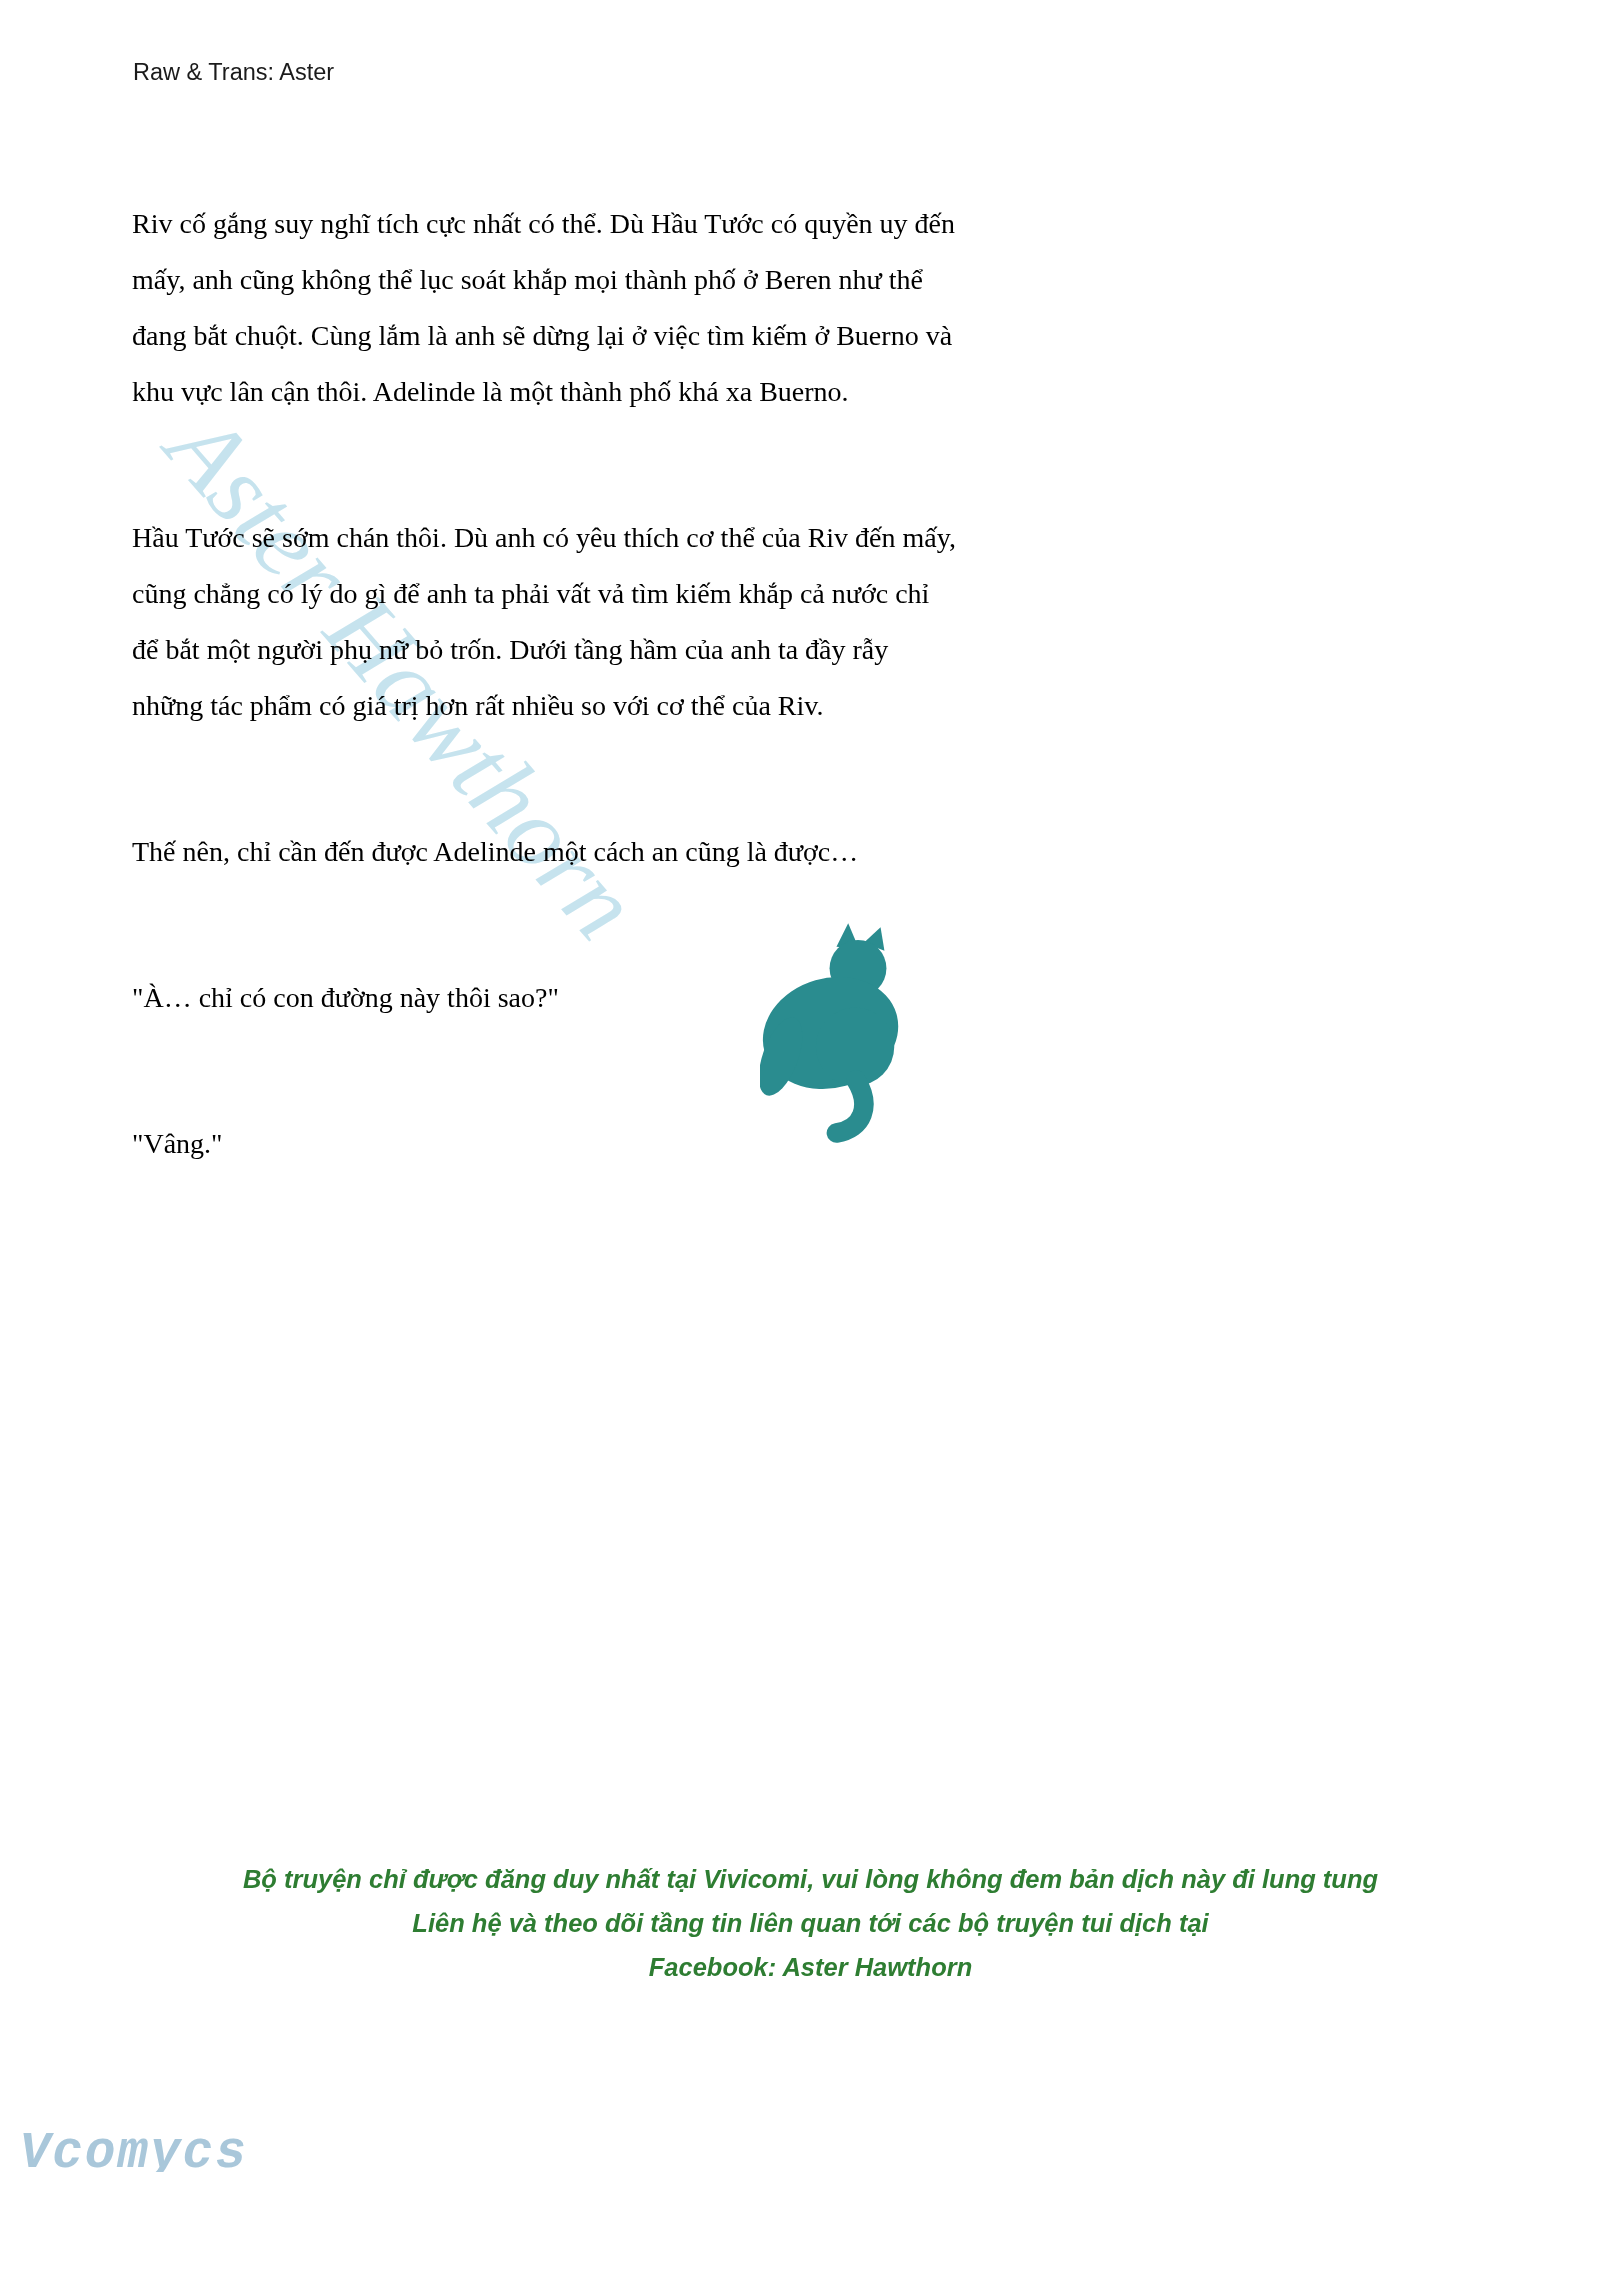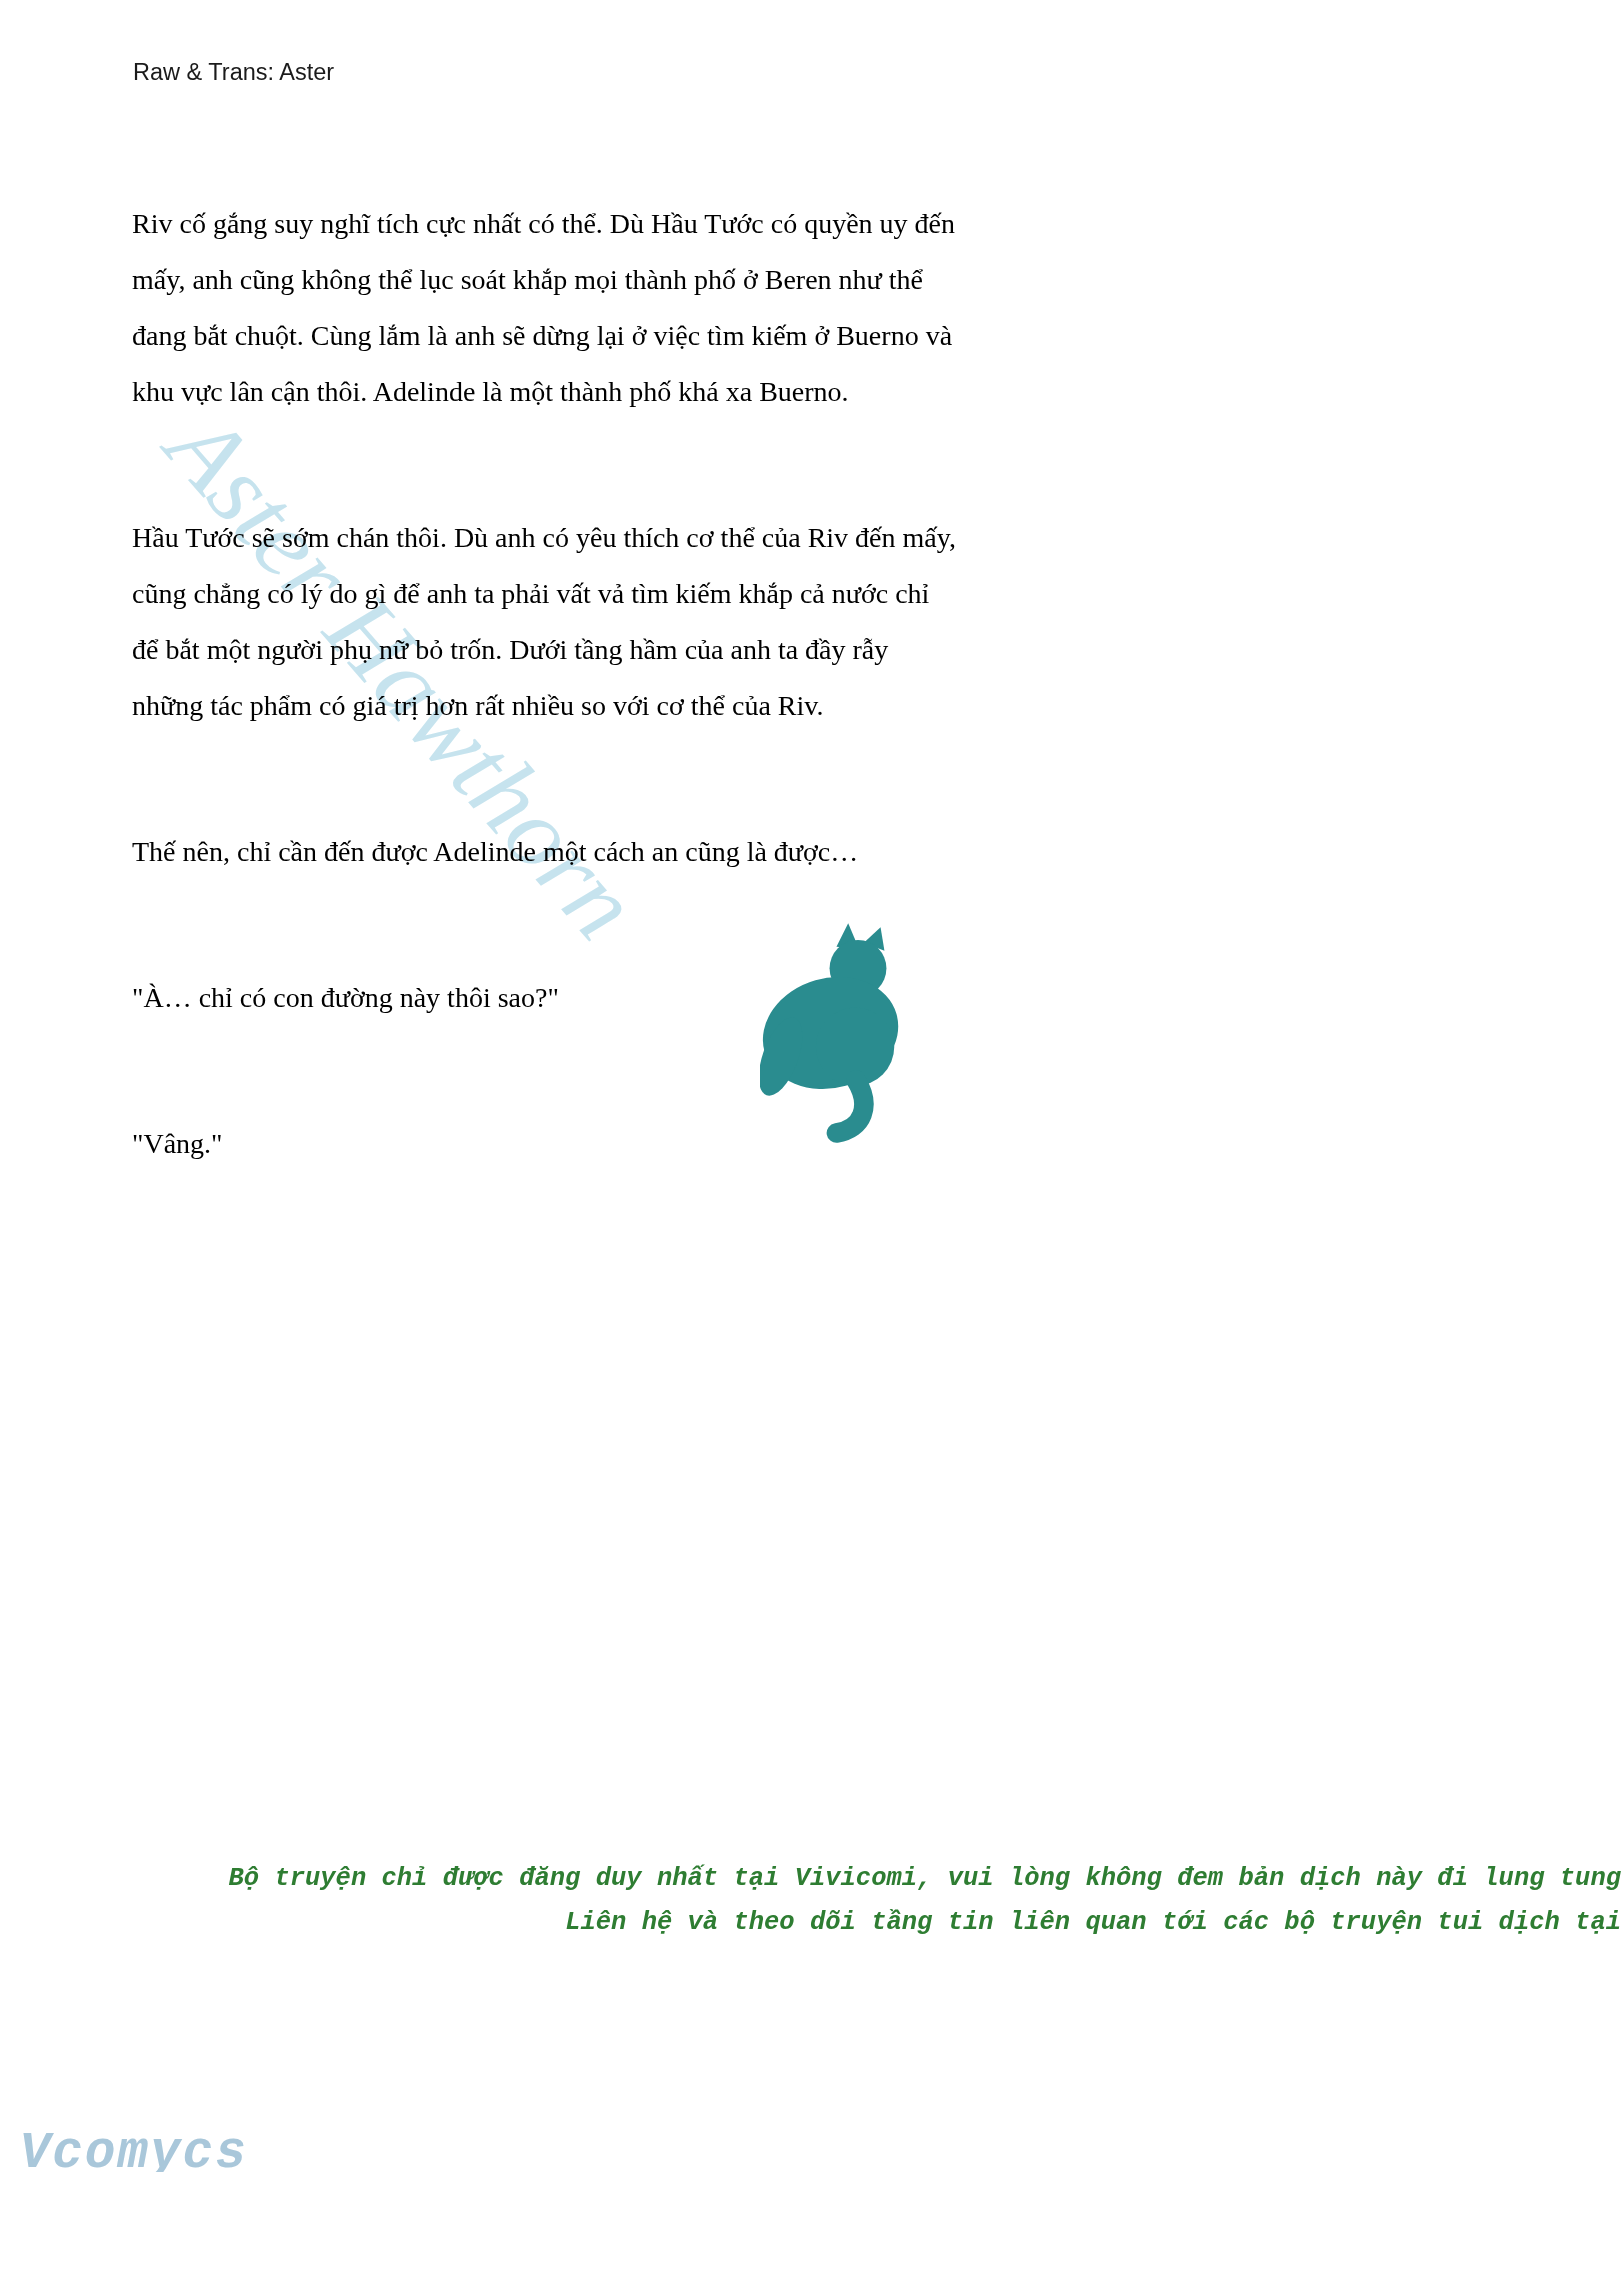"Bộ truyện chỉ được đăng" .footer { font-family: Liberation Mono, monospace -> Liberation Sans, sans-serif; text-align: right -> center }
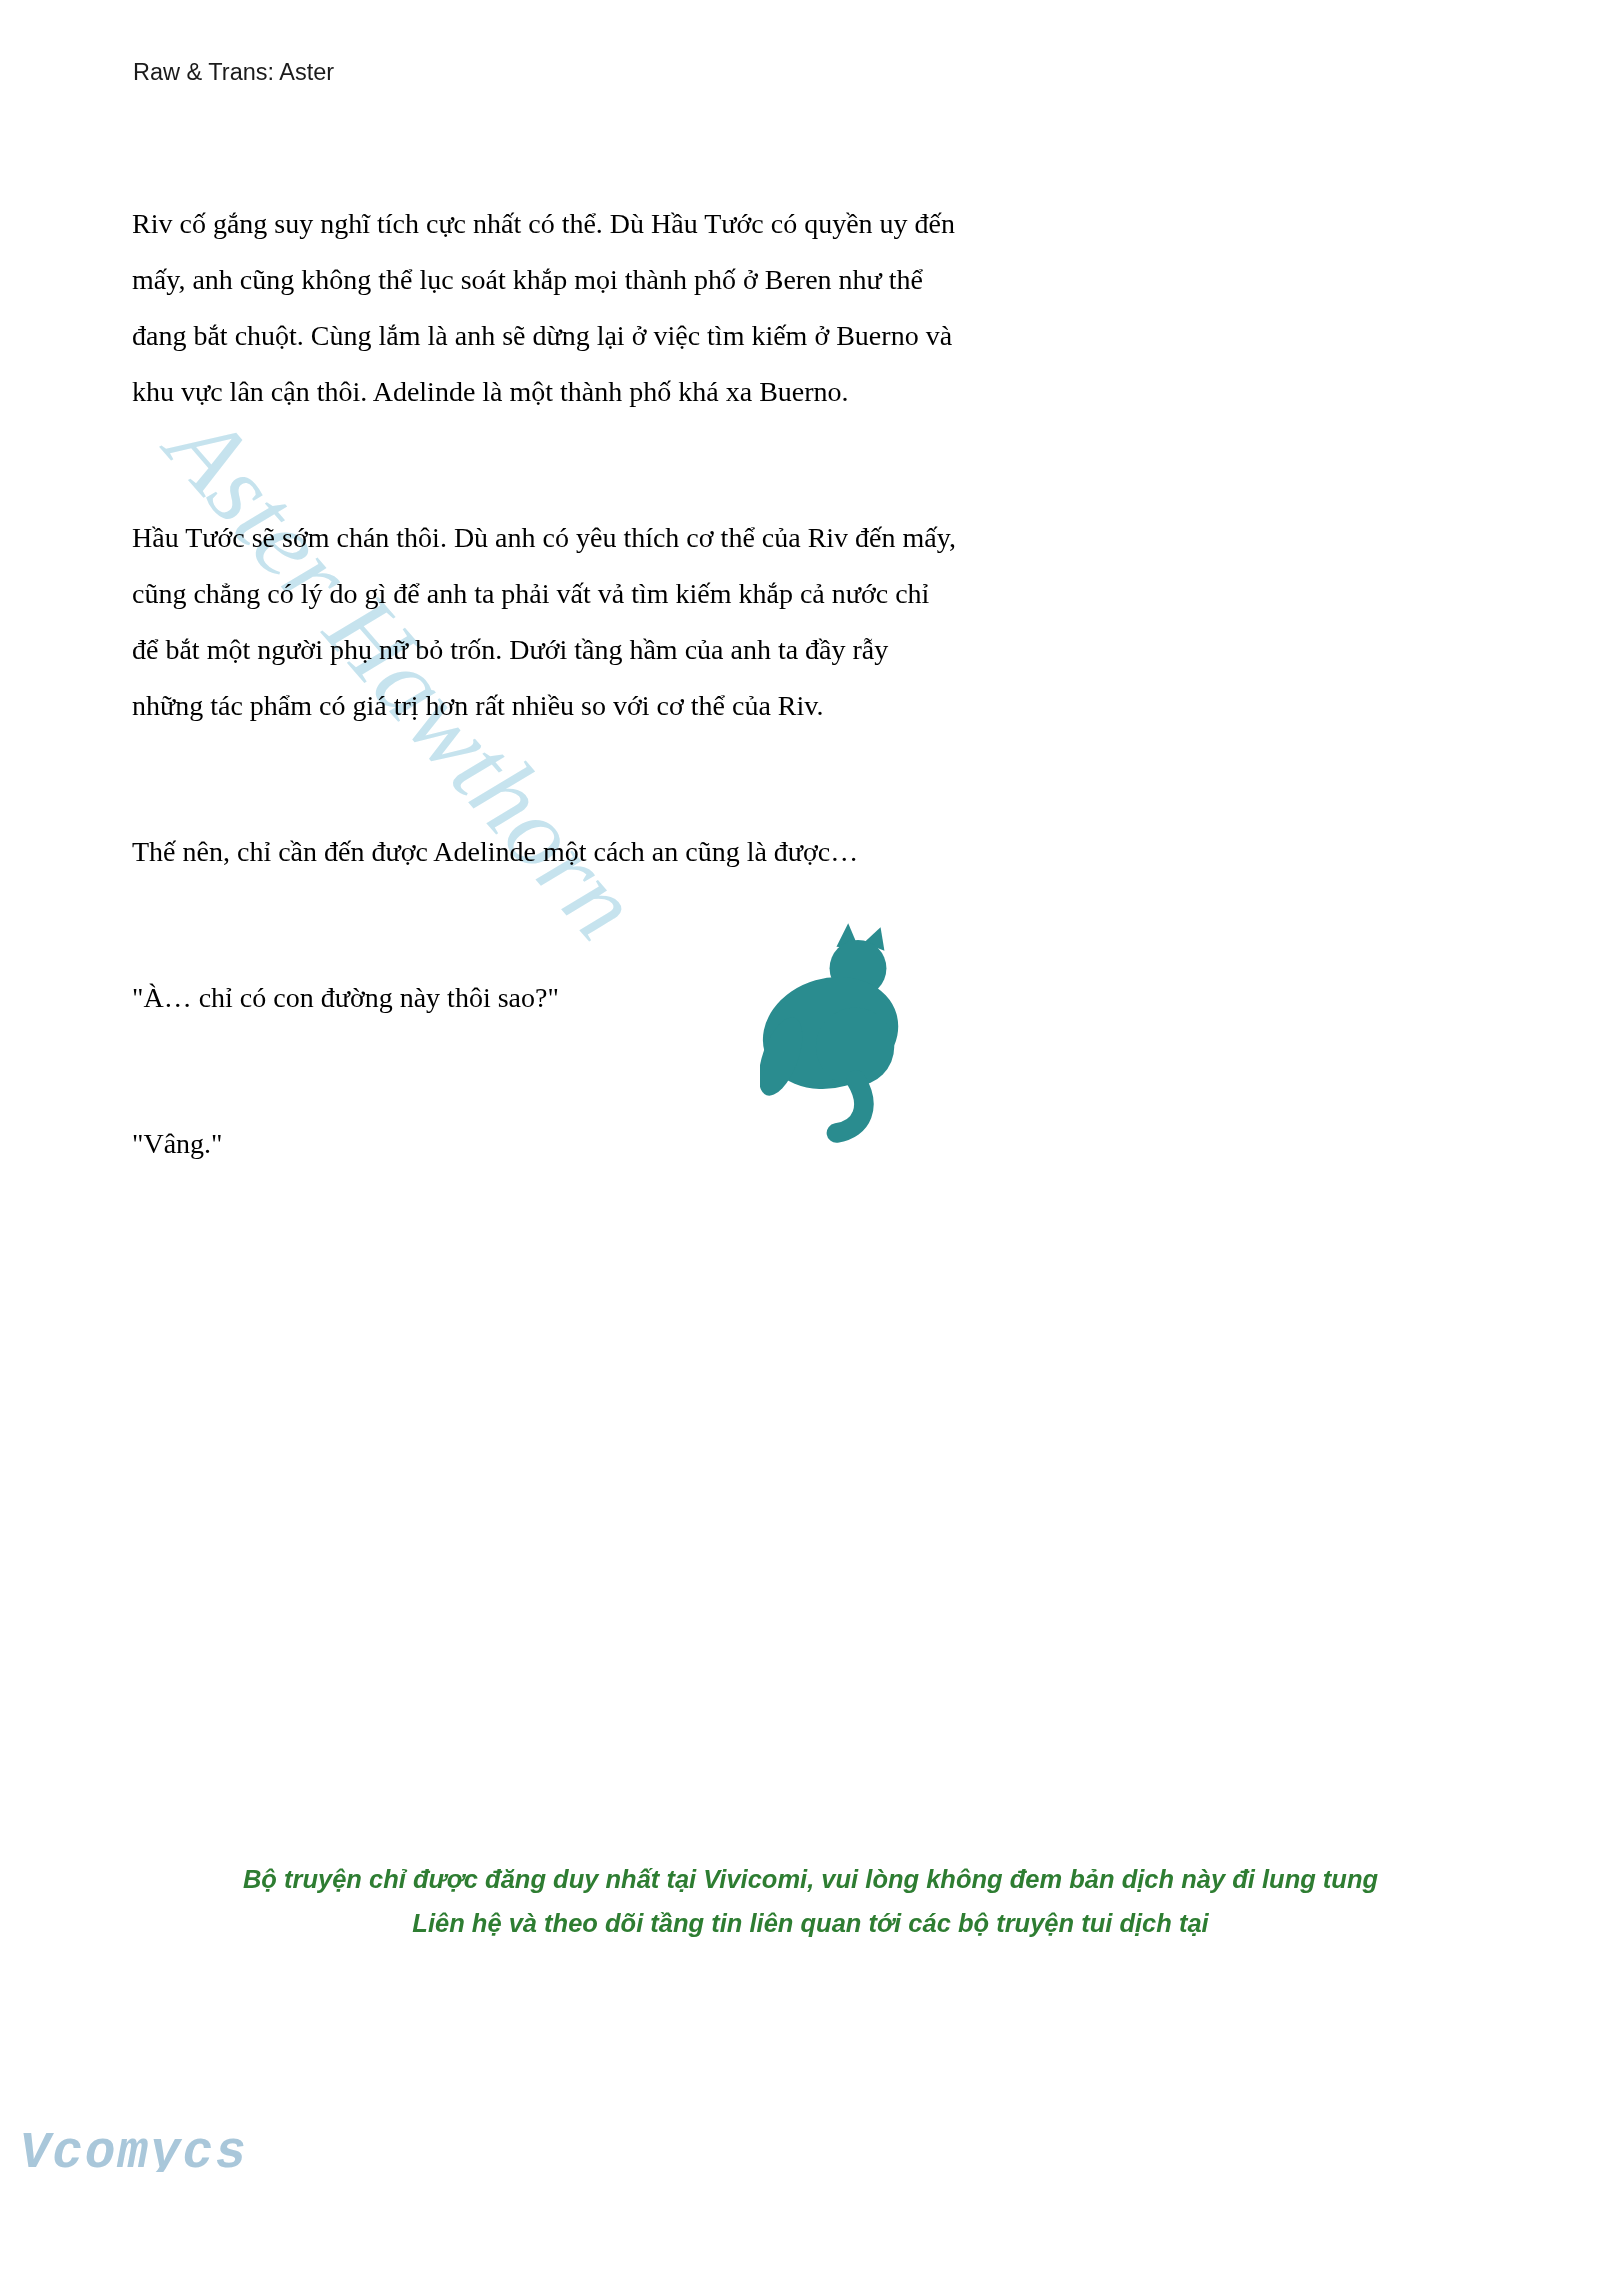"Facebook: Aster Hawthorn" div { html: none -> <div>Facebook: Aster Hawthorn</div> }
